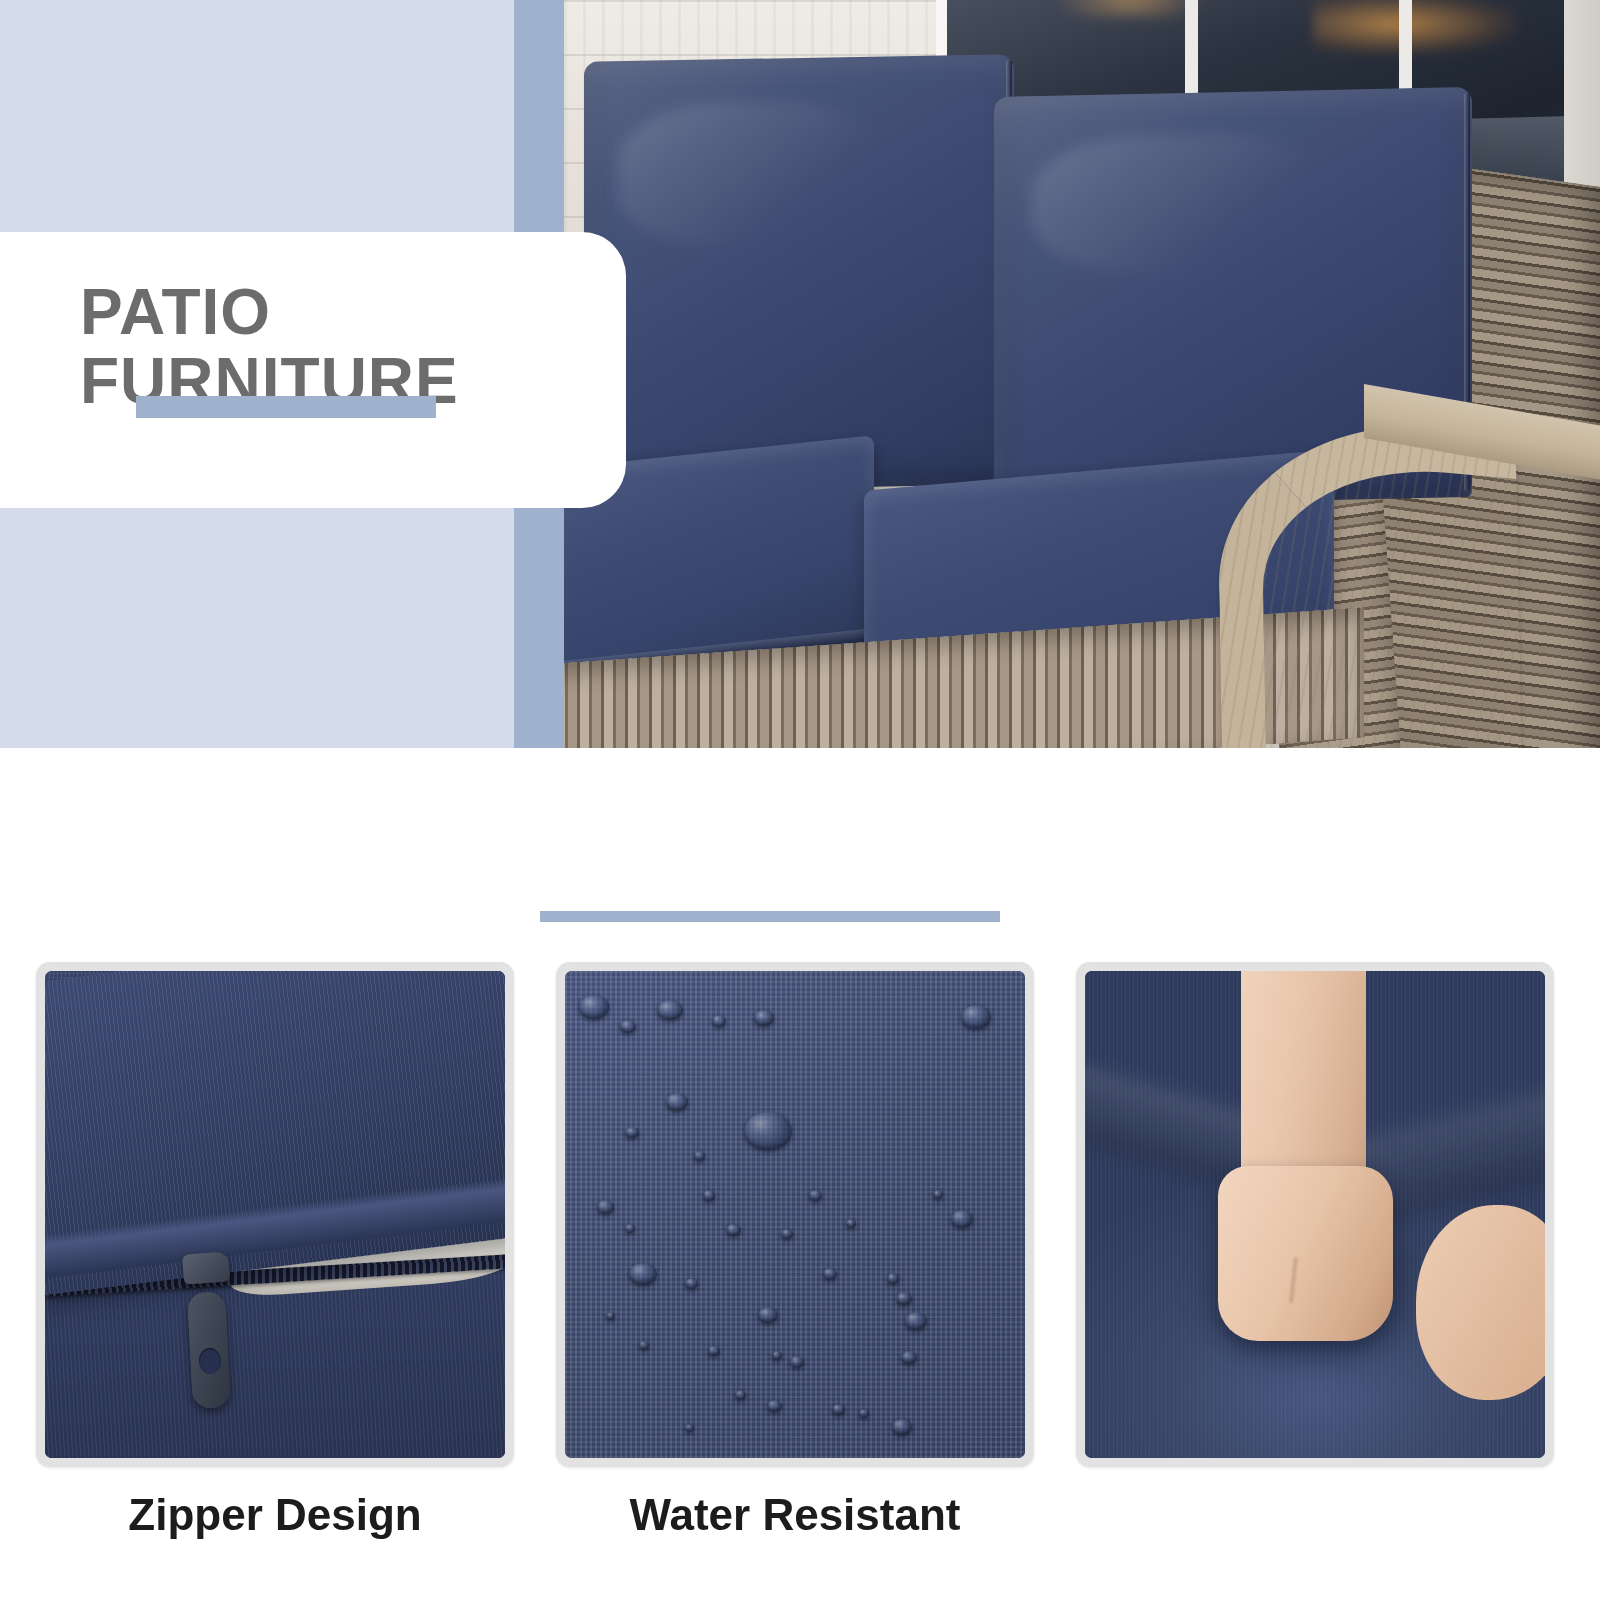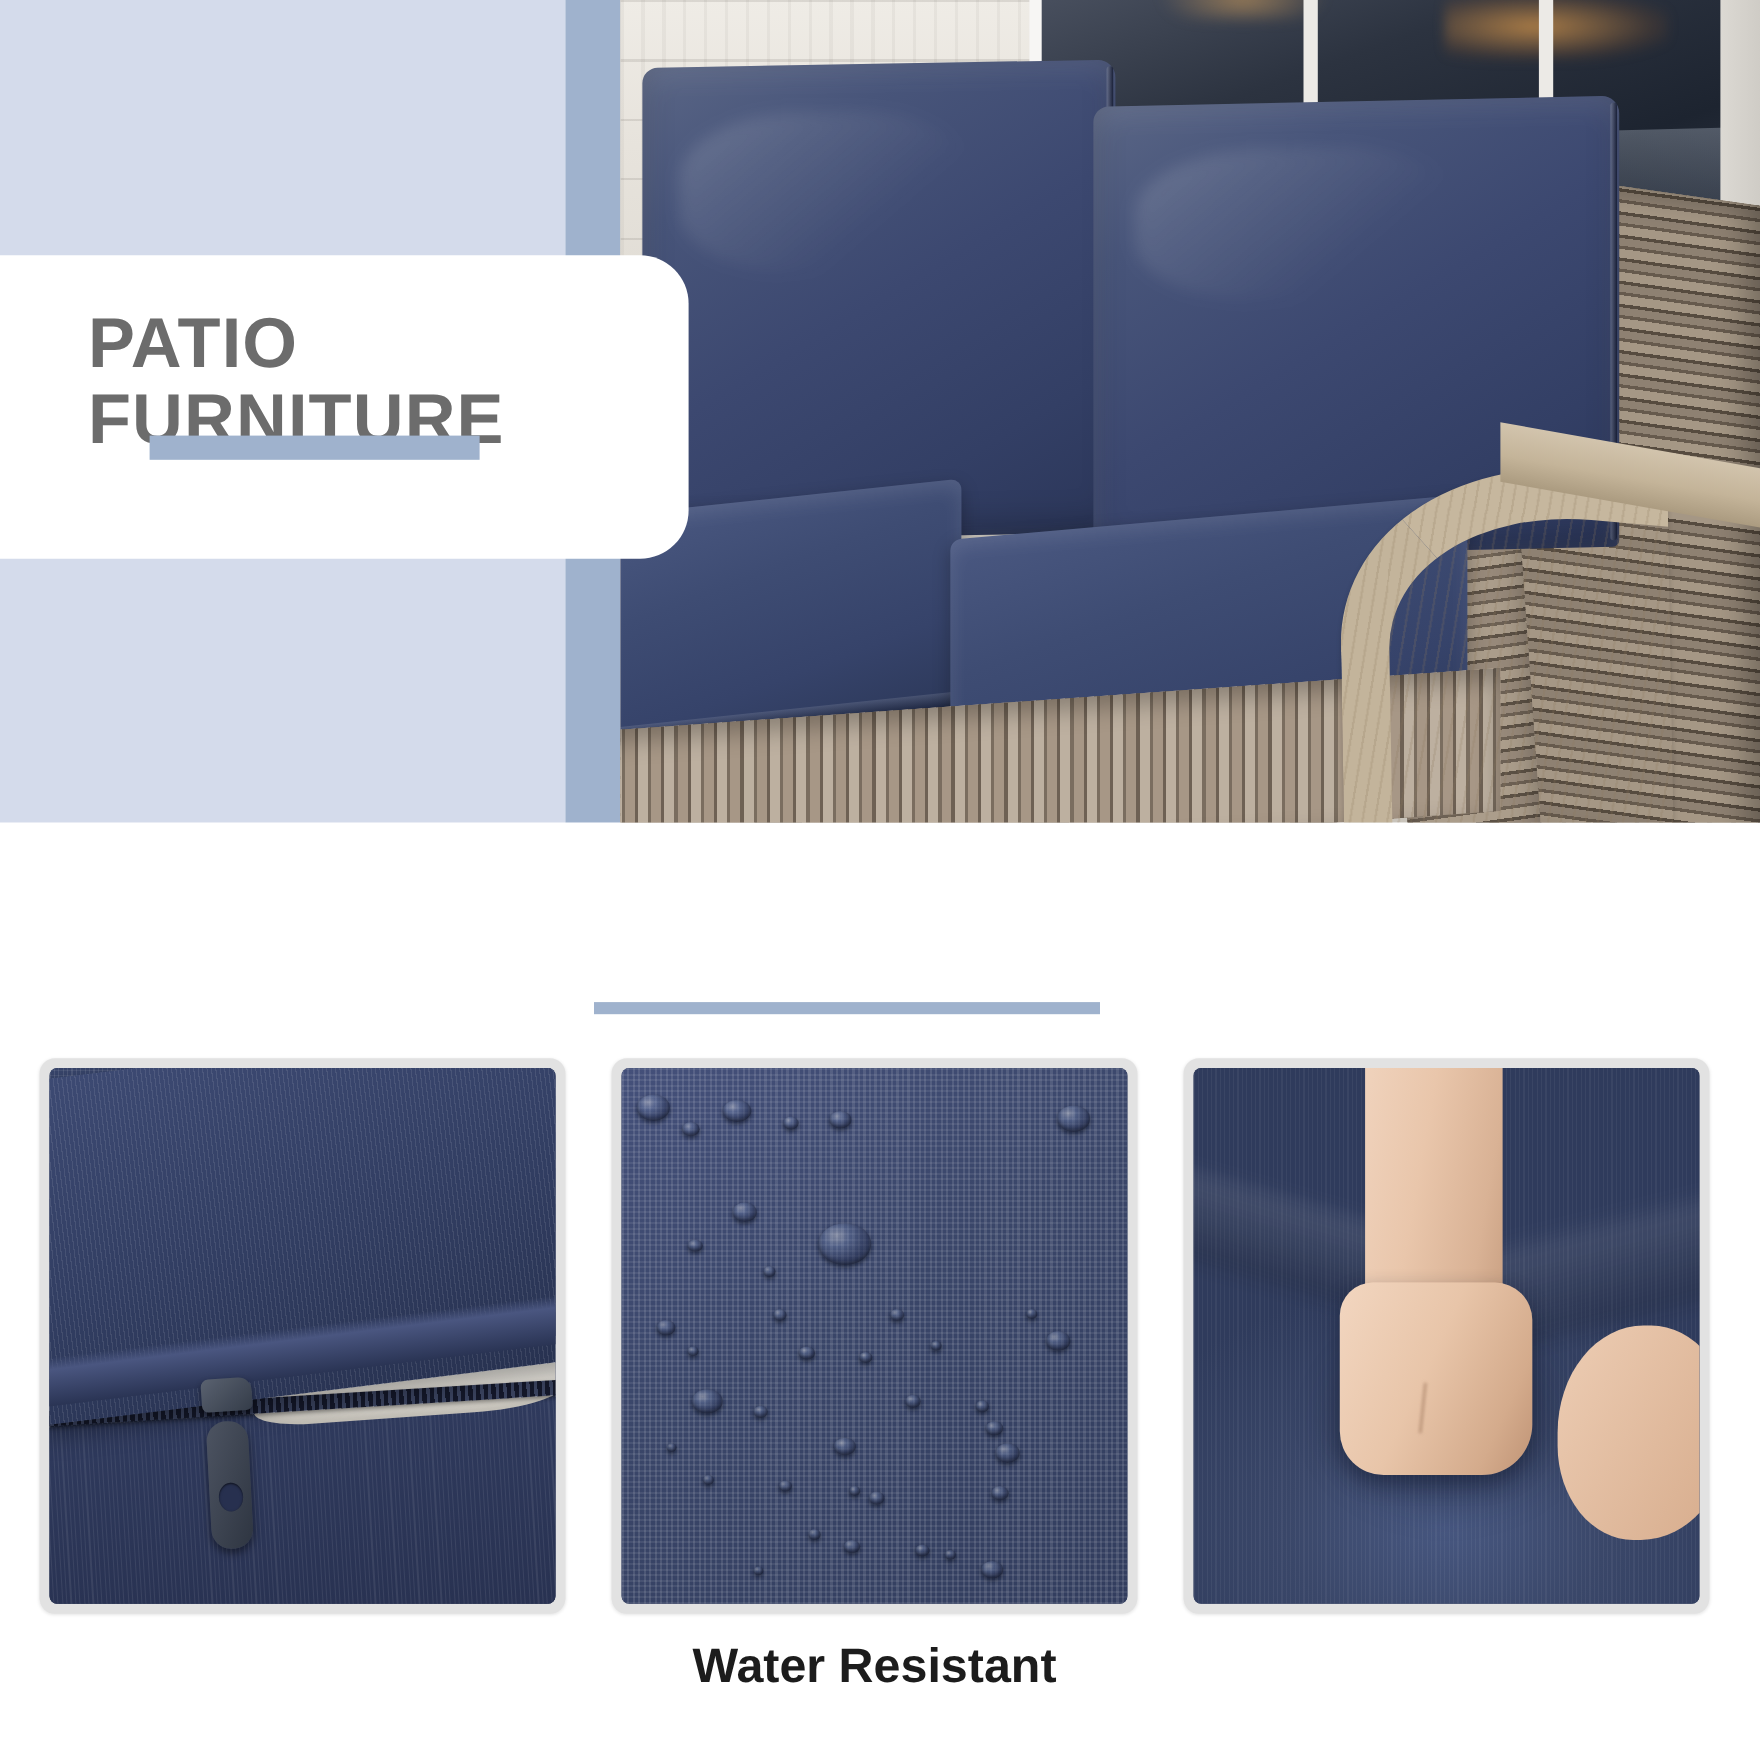"Zipper Design" div.caption { html: none -> <div>Zipper Design</div> }
